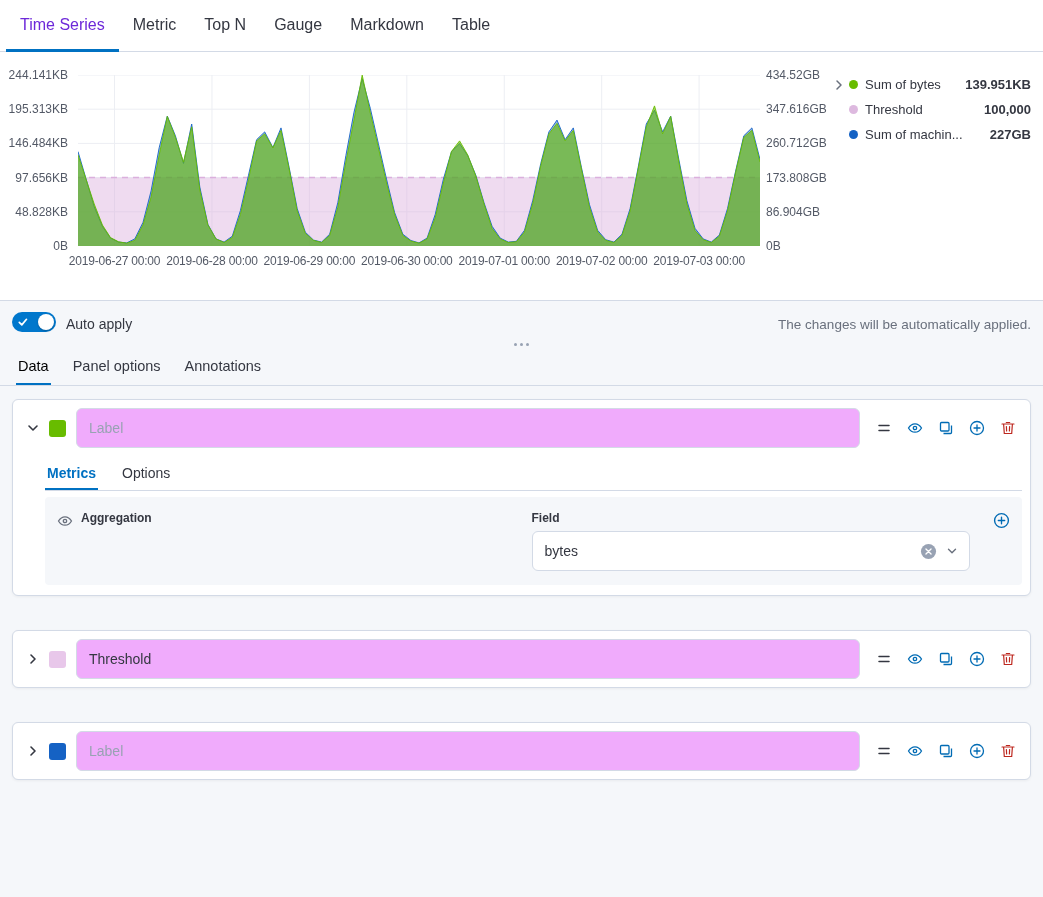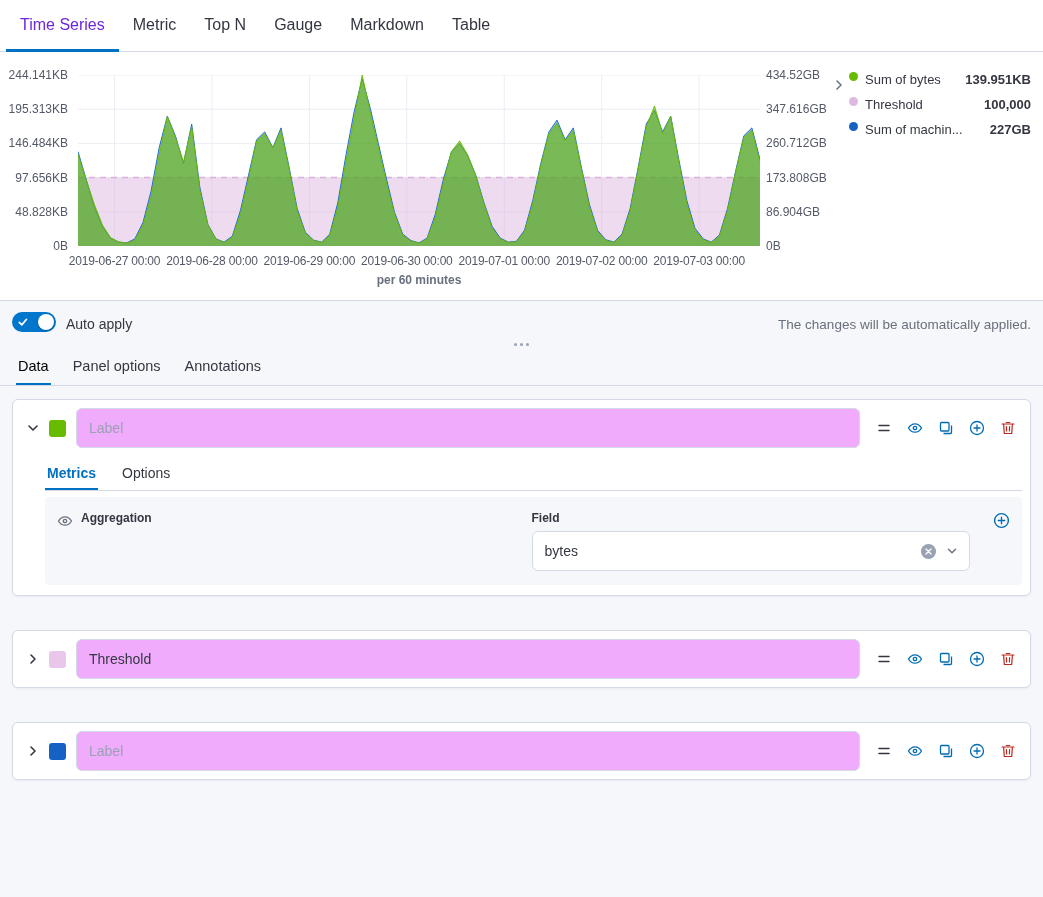"Sum of bytes" .legend-item { align-items: flex-start -> center }
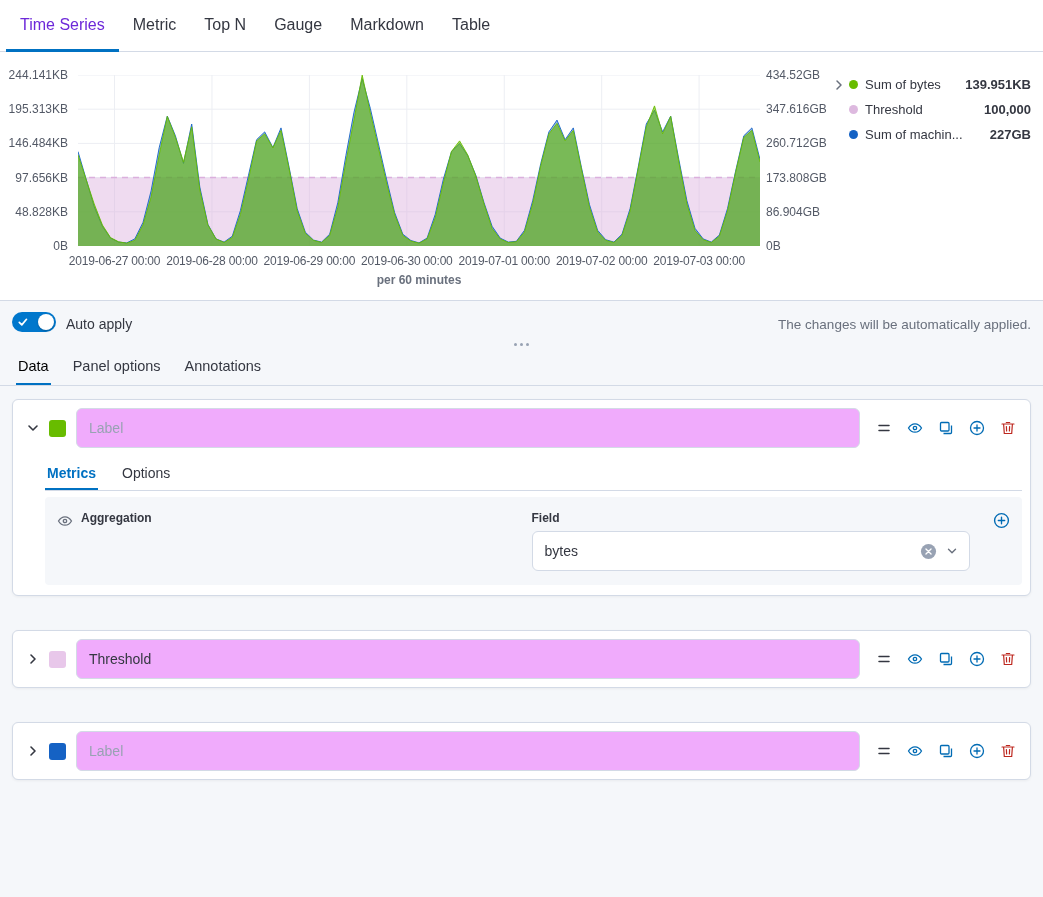"per 60 minutes" div.chart-caption { html: <div>per 60 minutes</div> -> none }
